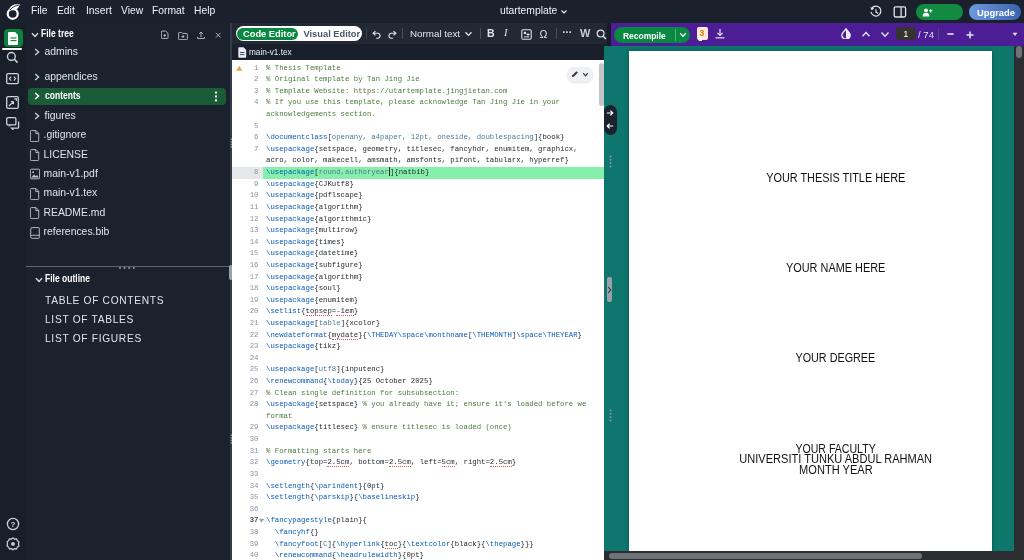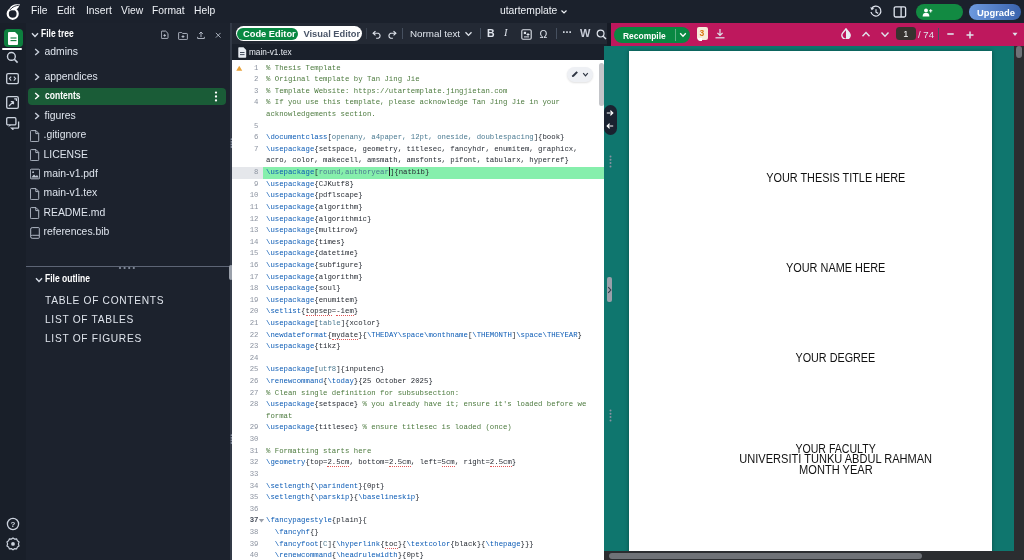"Recompile" #pdftoolbar { background: #be185d -> #4c1d95 }
